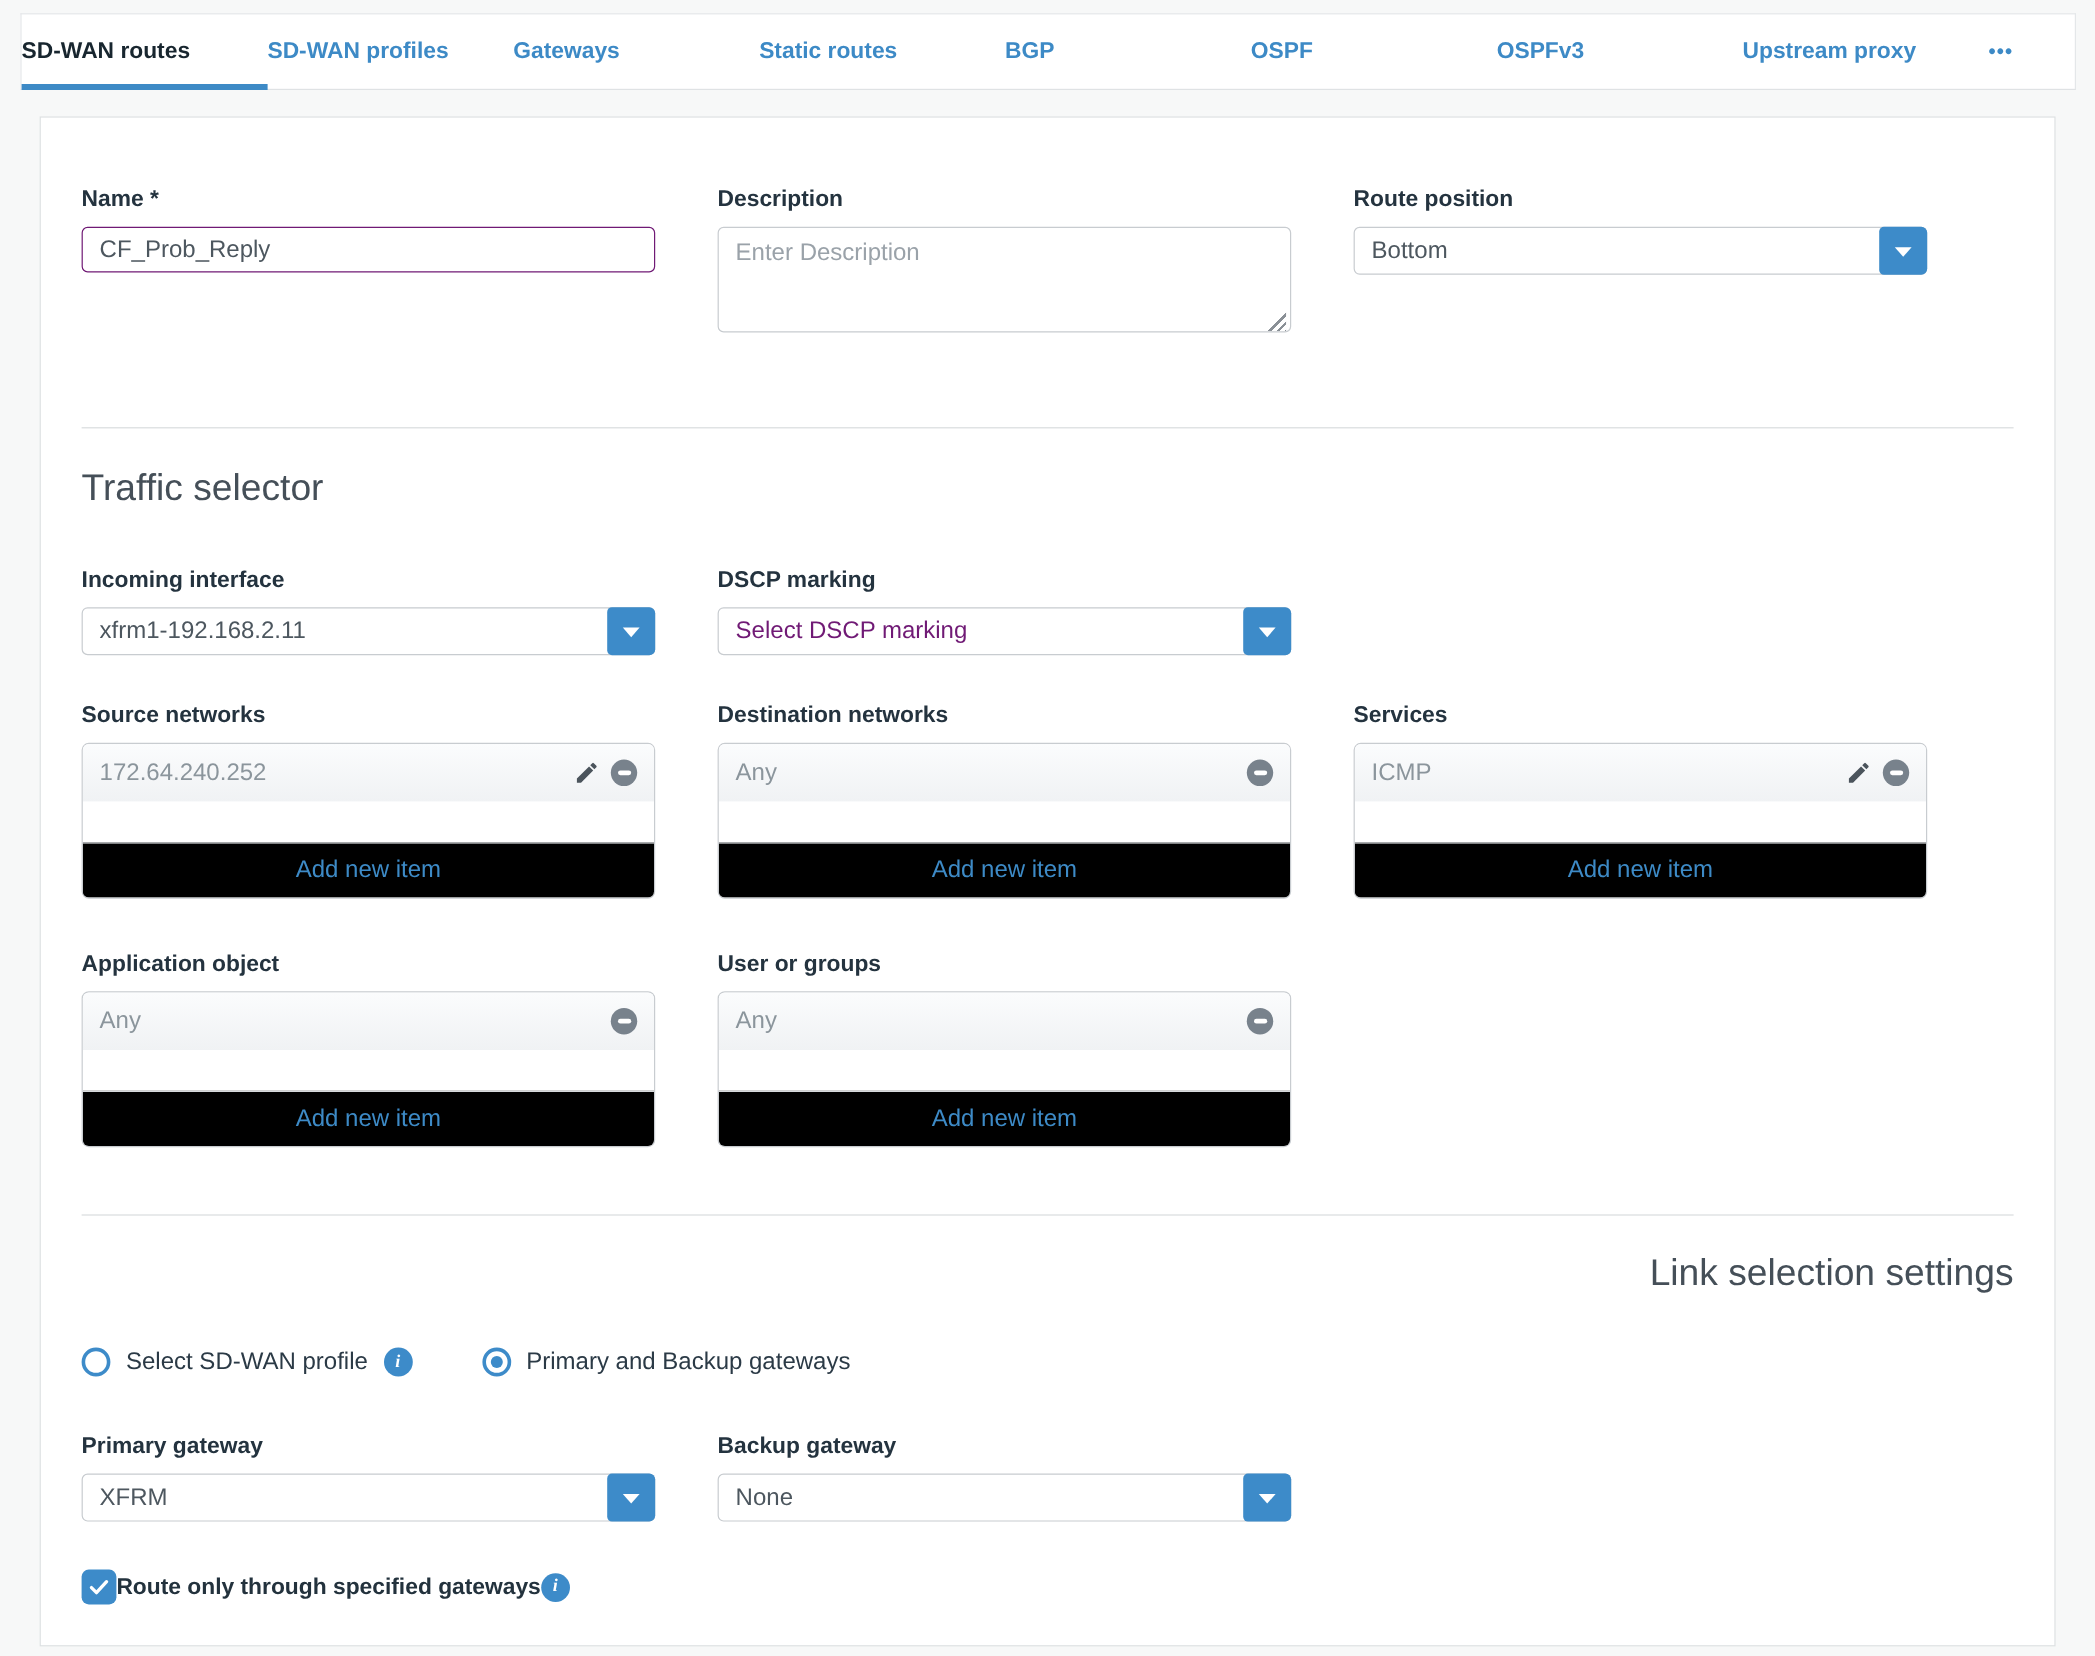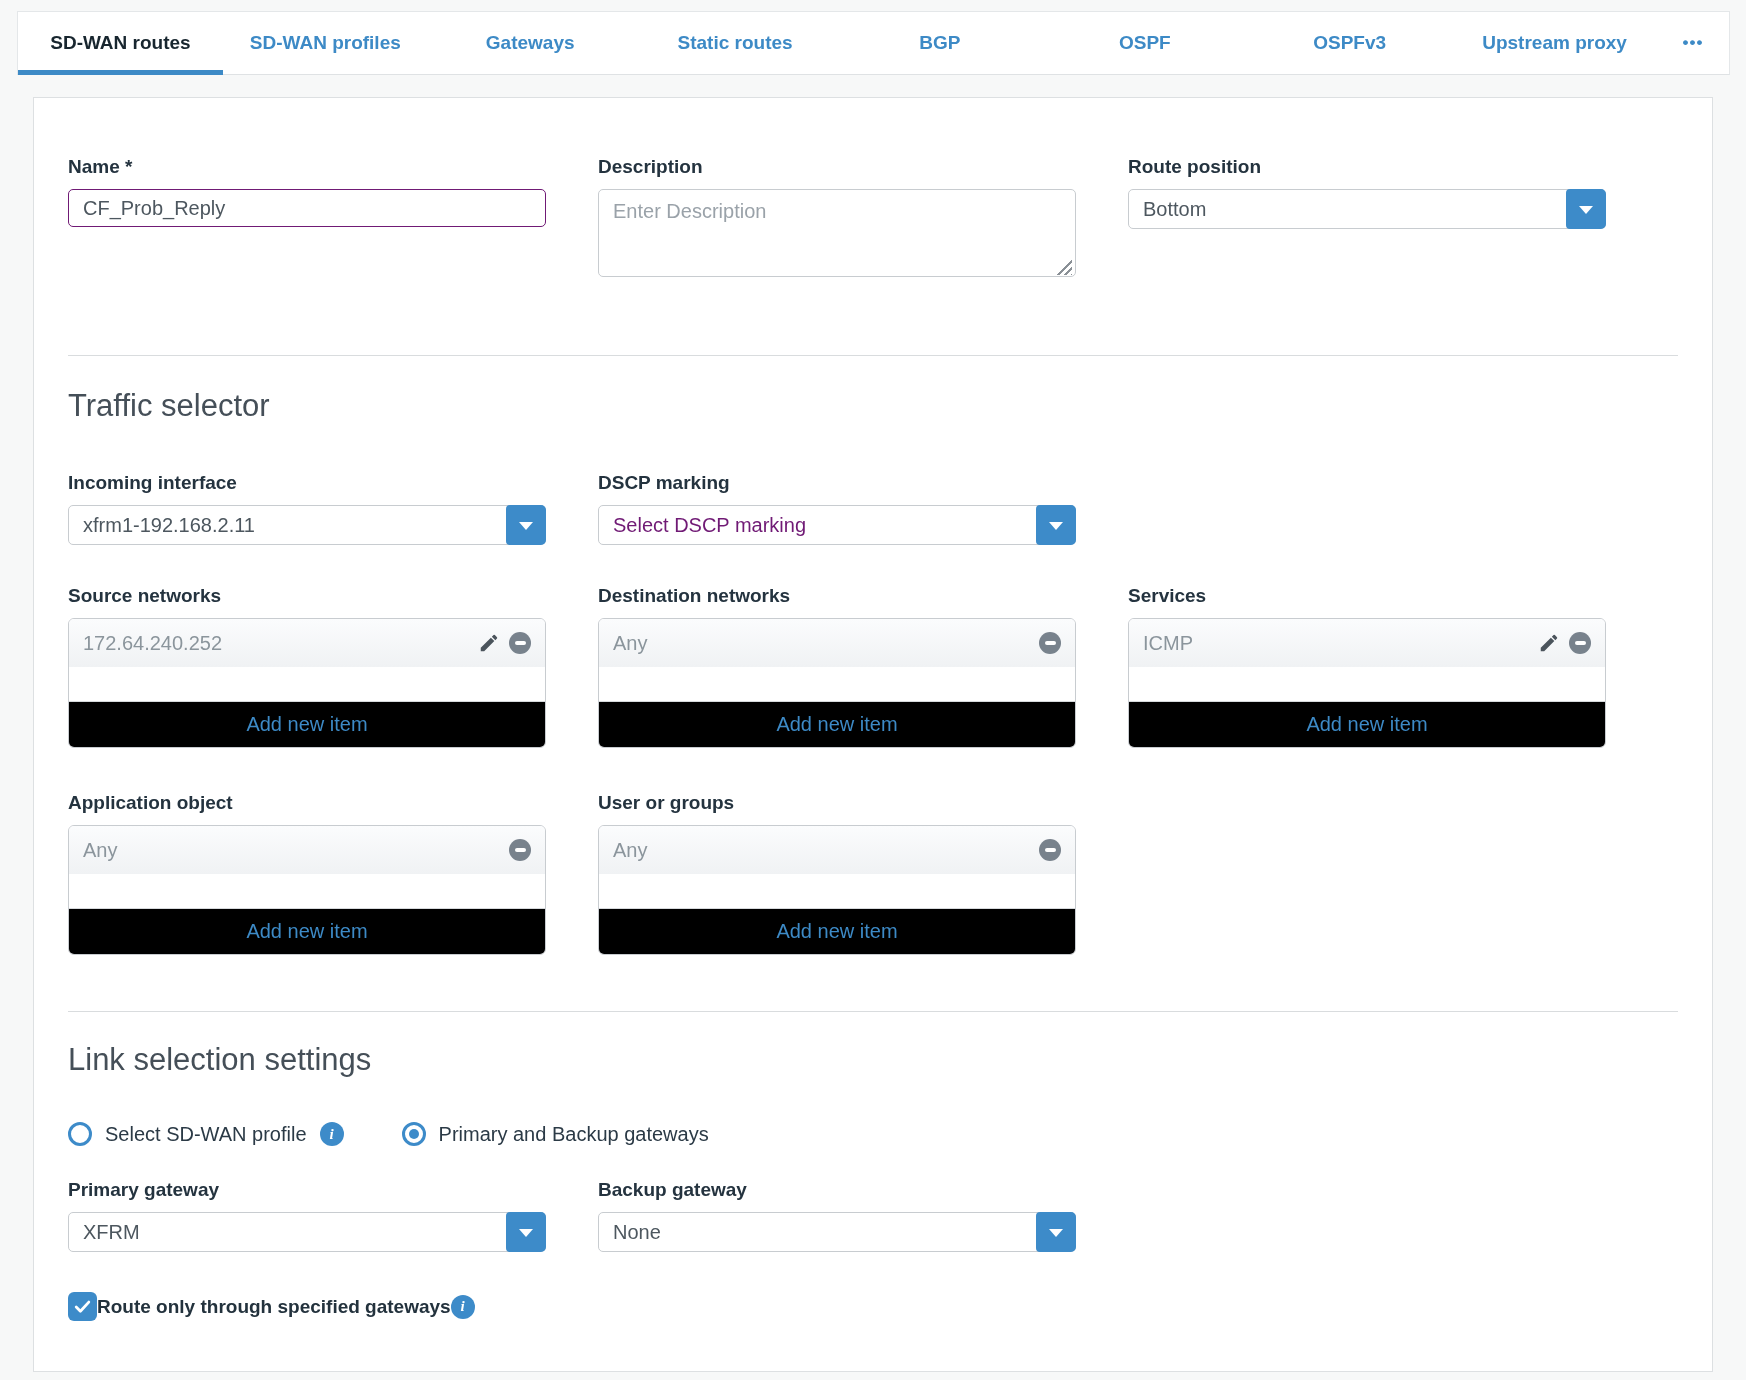"SD-WAN routes" .tab { justify-content: center -> flex-start }
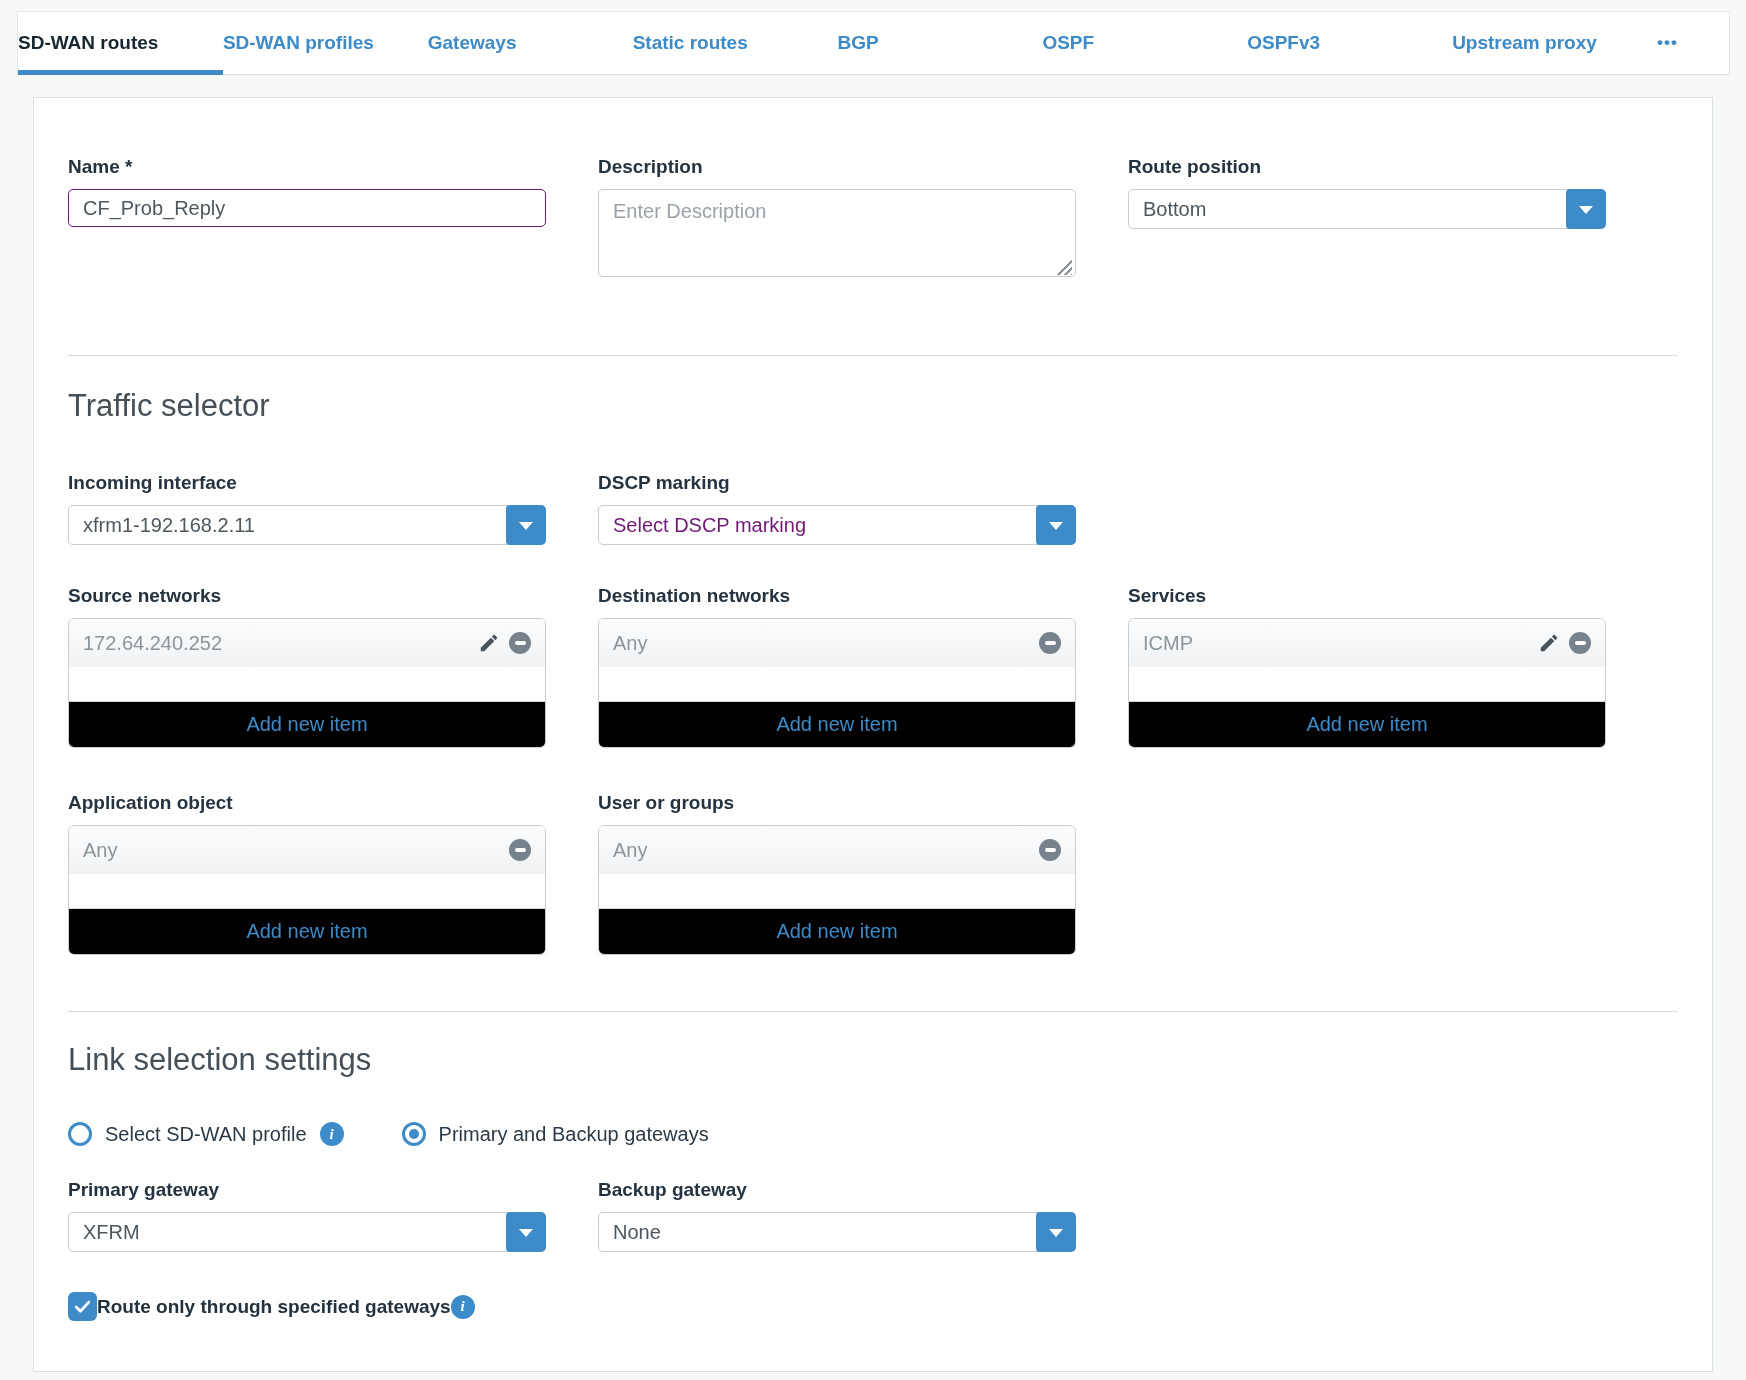"Link selection settings" .mb-title2 { text-align: none -> right }
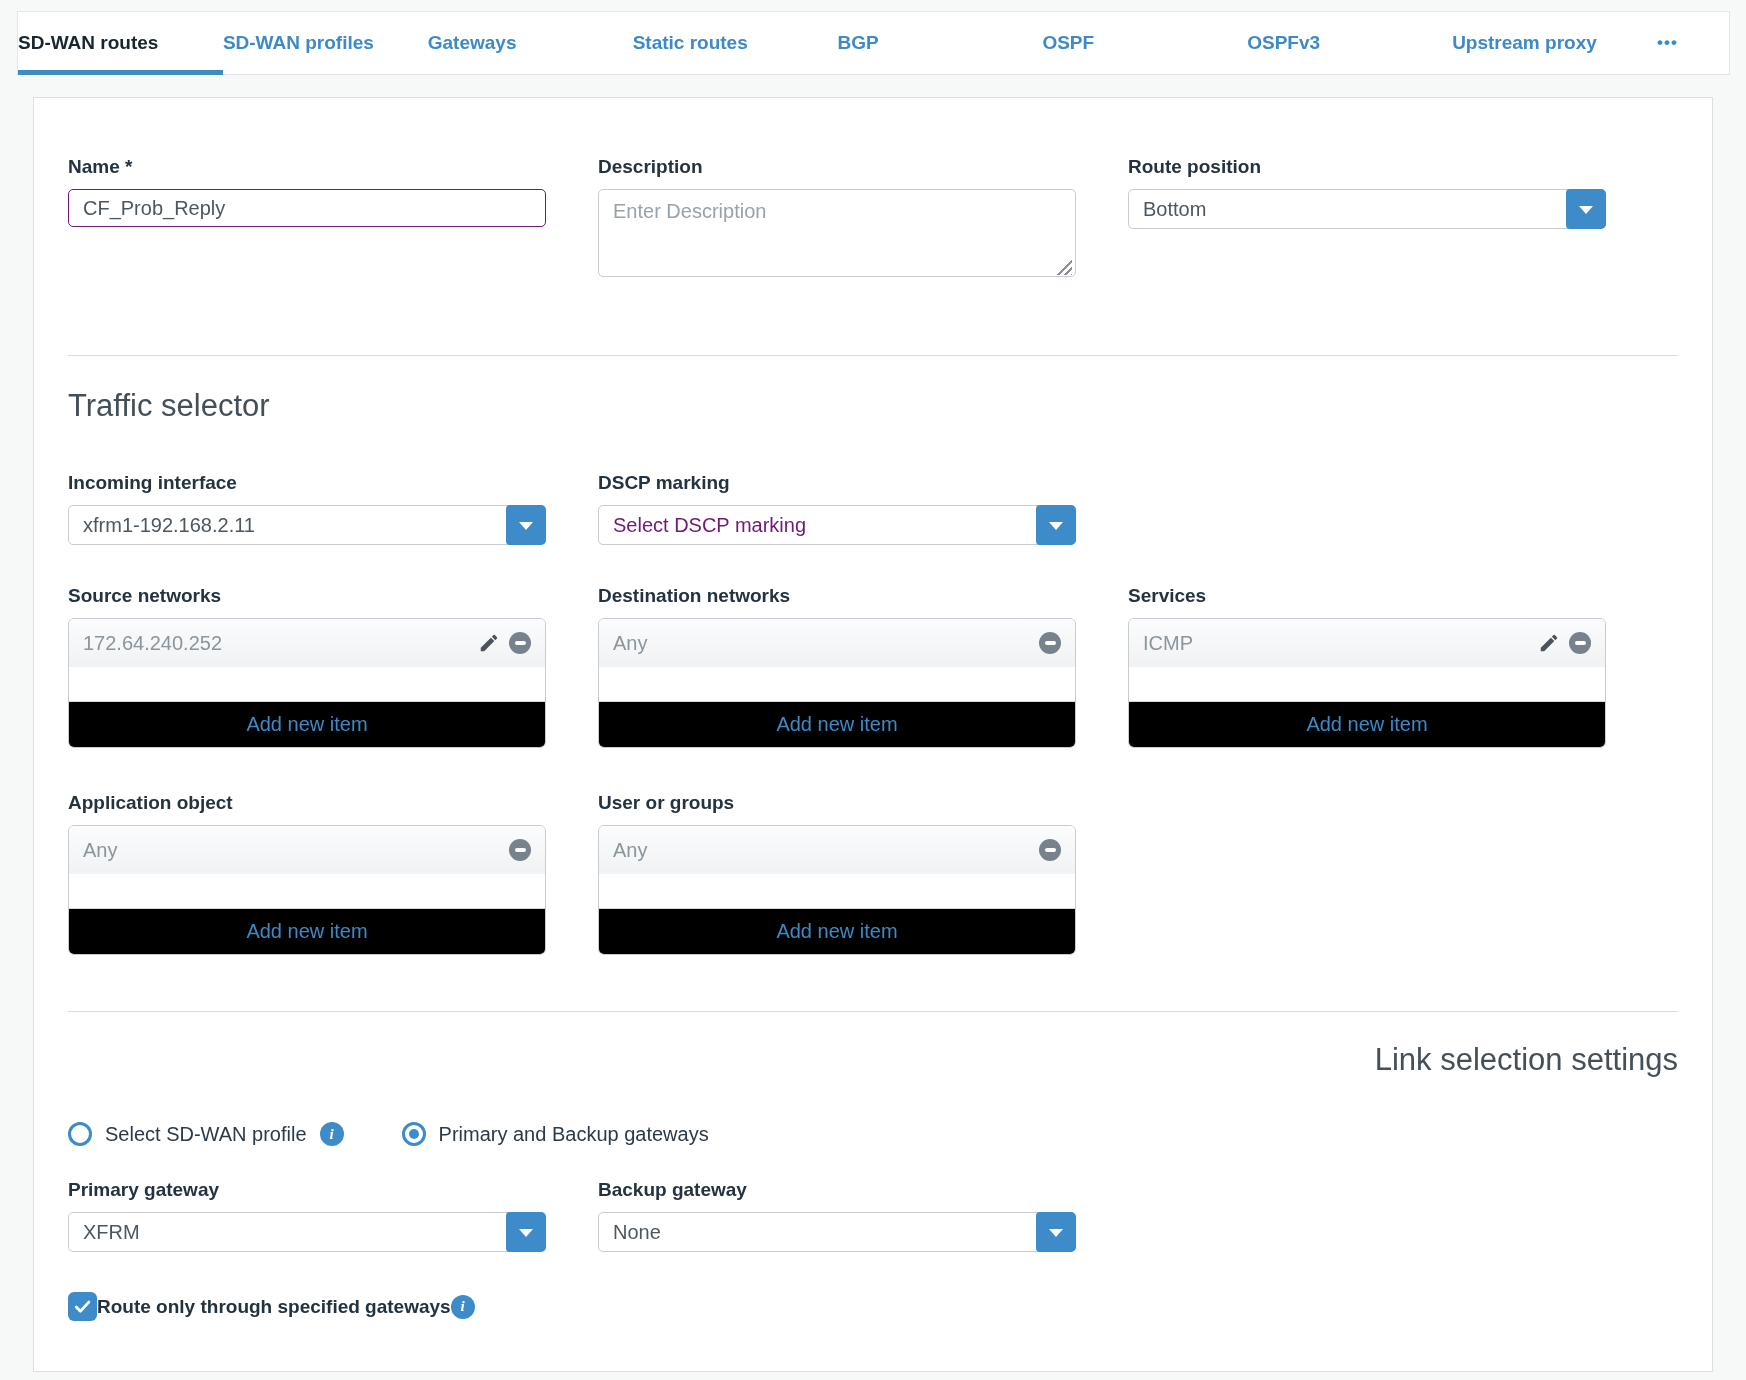"Select SD-WAN profile" .row-radios { margin-bottom: 33px -> 48px }
